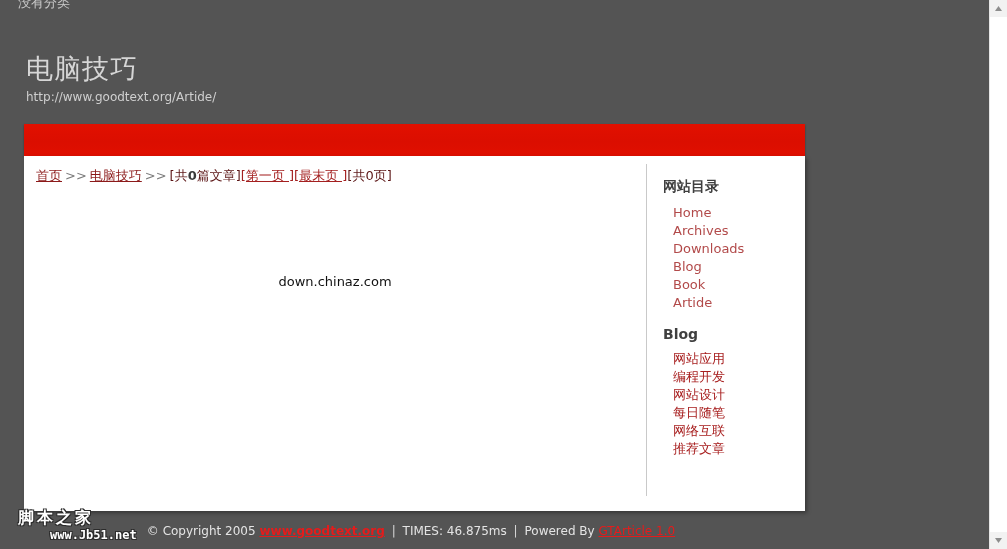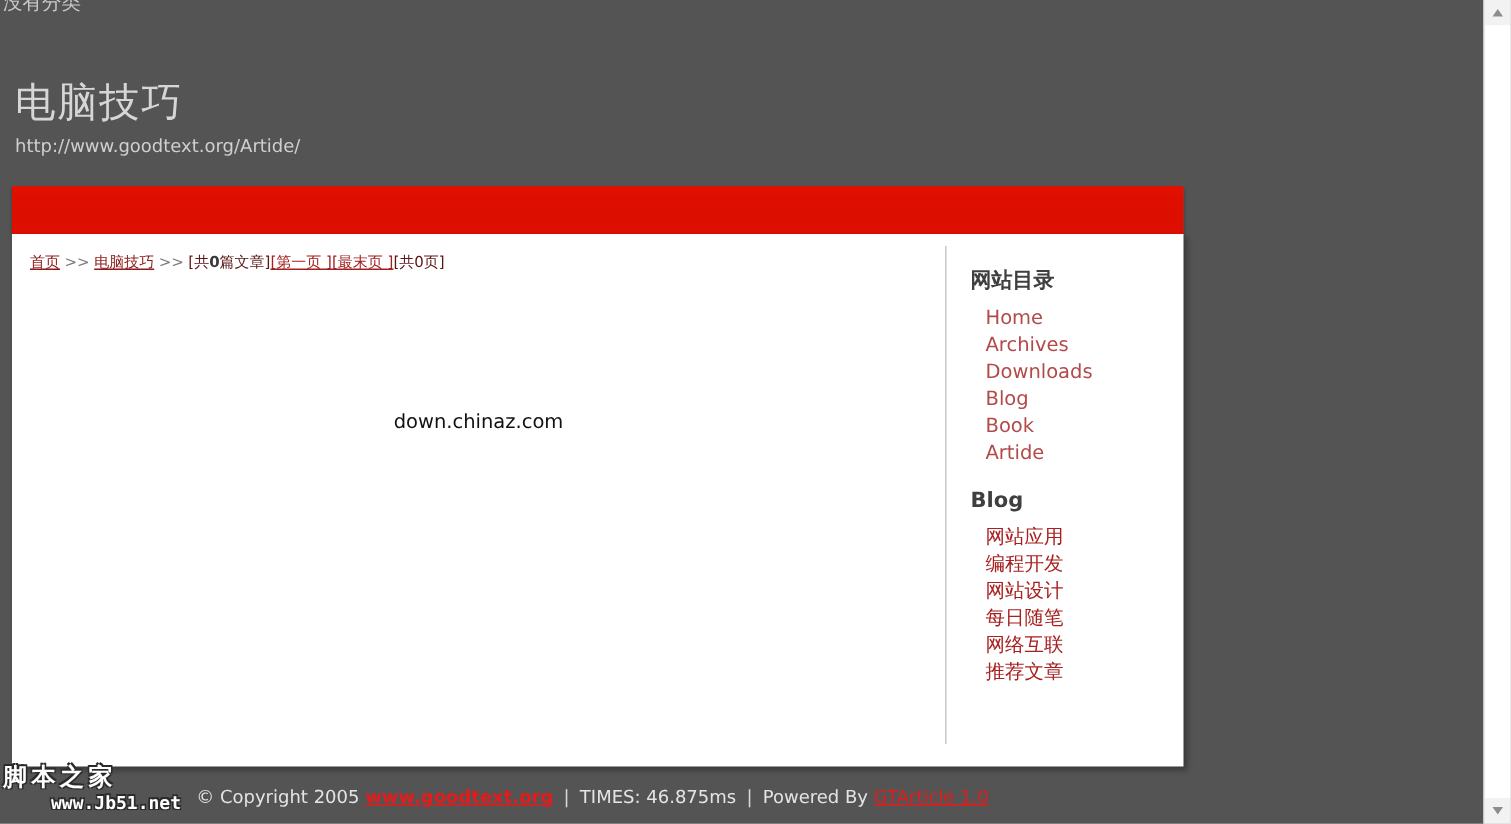"没有分类" #viewport { left: 0 -> 16px }
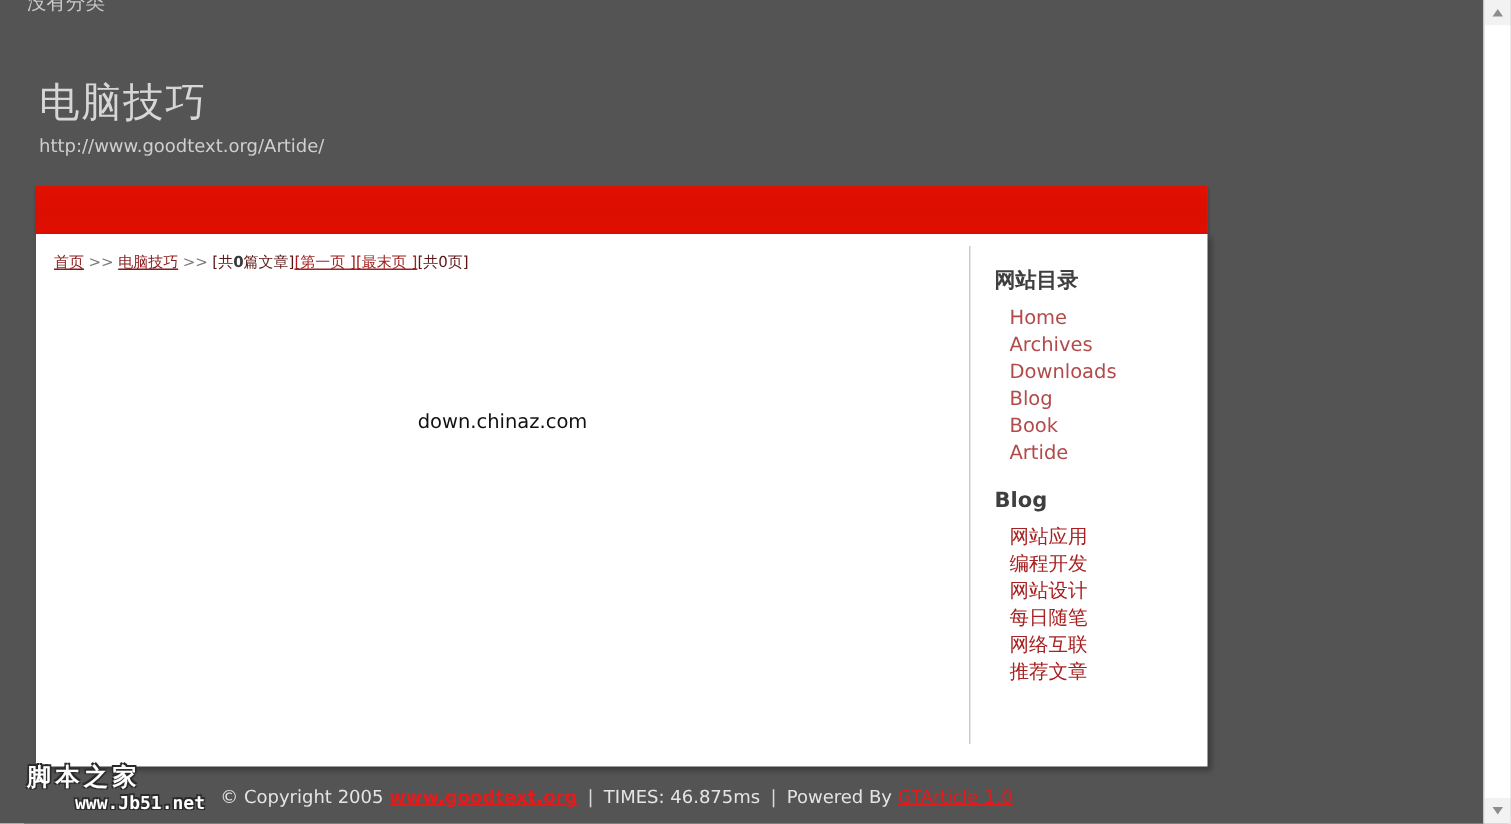"首页 >> 电脑技巧 >> [共0篇文章][第一页" #breadcrumb { font-size: 10px -> 13px }
